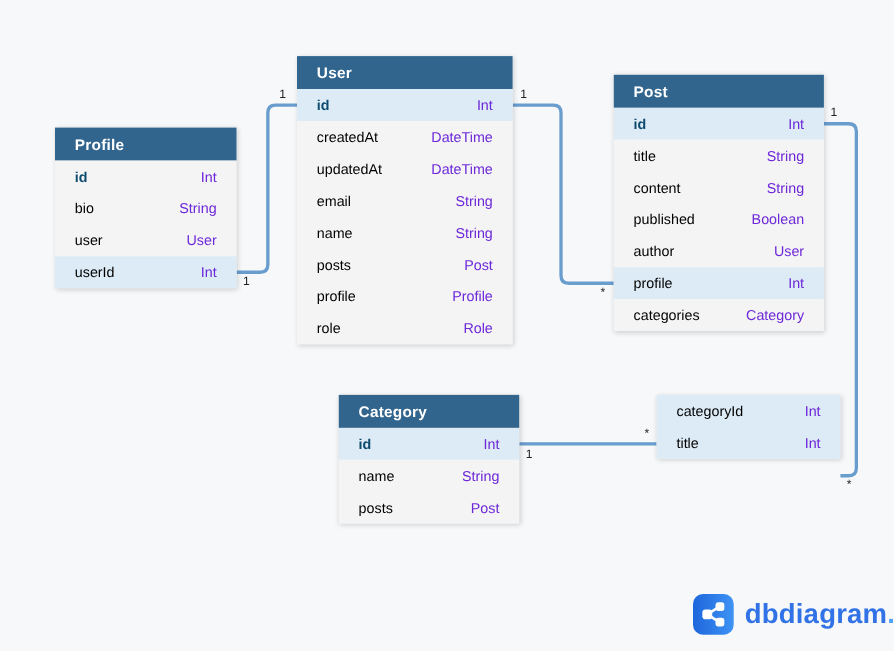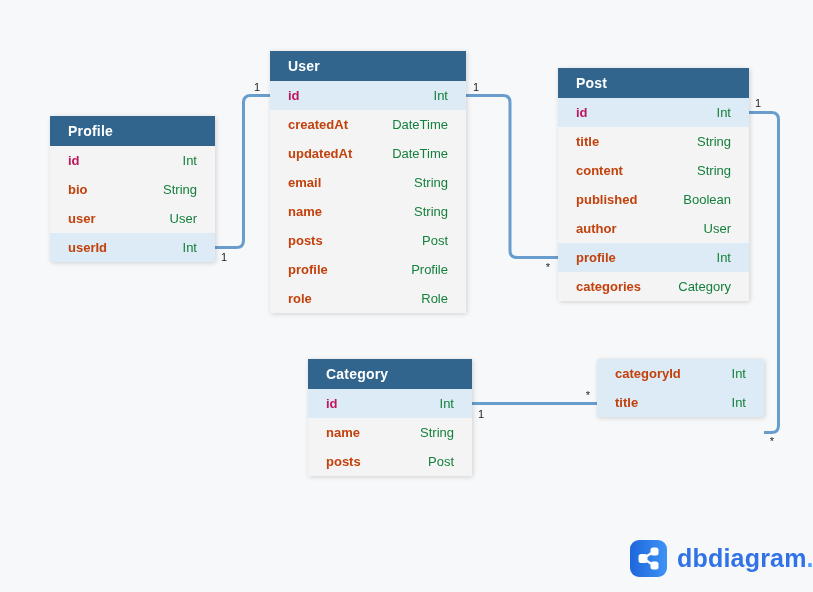"id" .fname.pk { color: #be185d -> #0c4a6e }
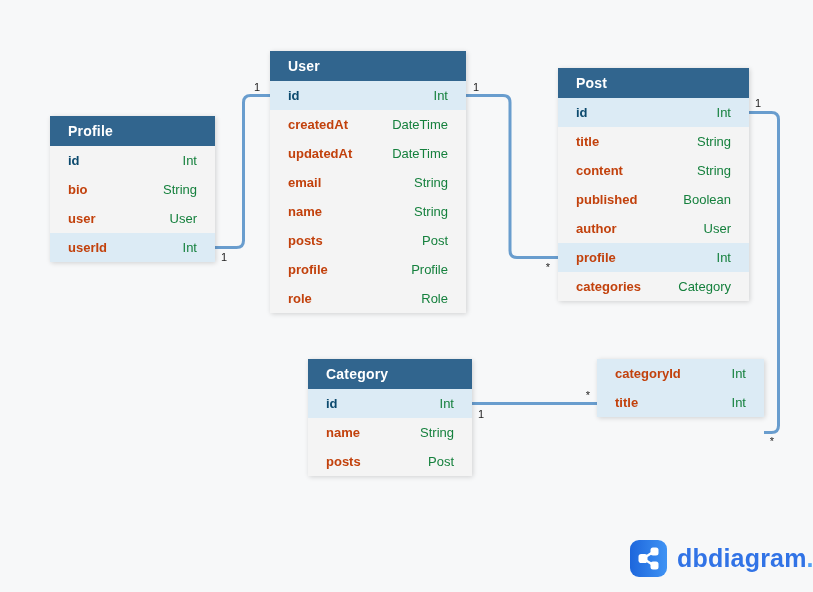"Int" .ftype { color: #15803d -> #6d28d9 }
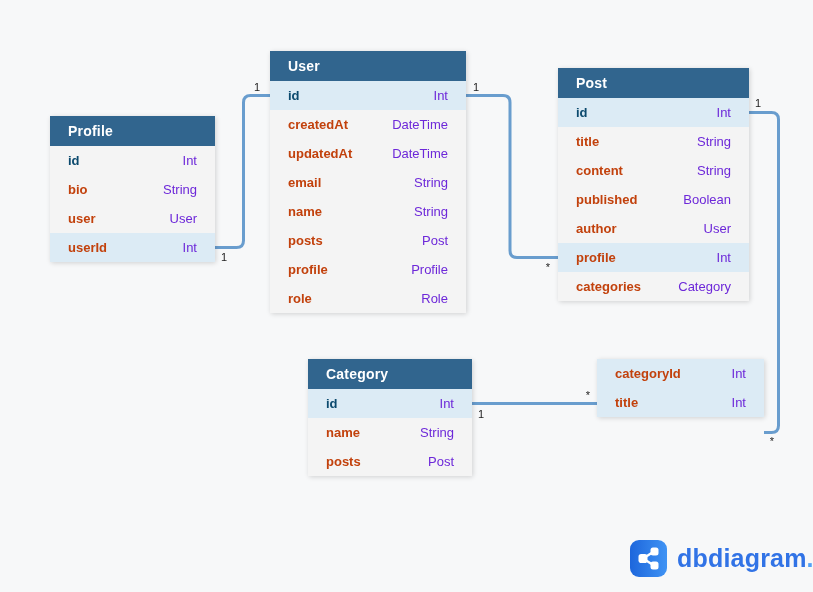"createdAt" .fname { color: #c2410c -> #000000; font-weight: bold -> none }
